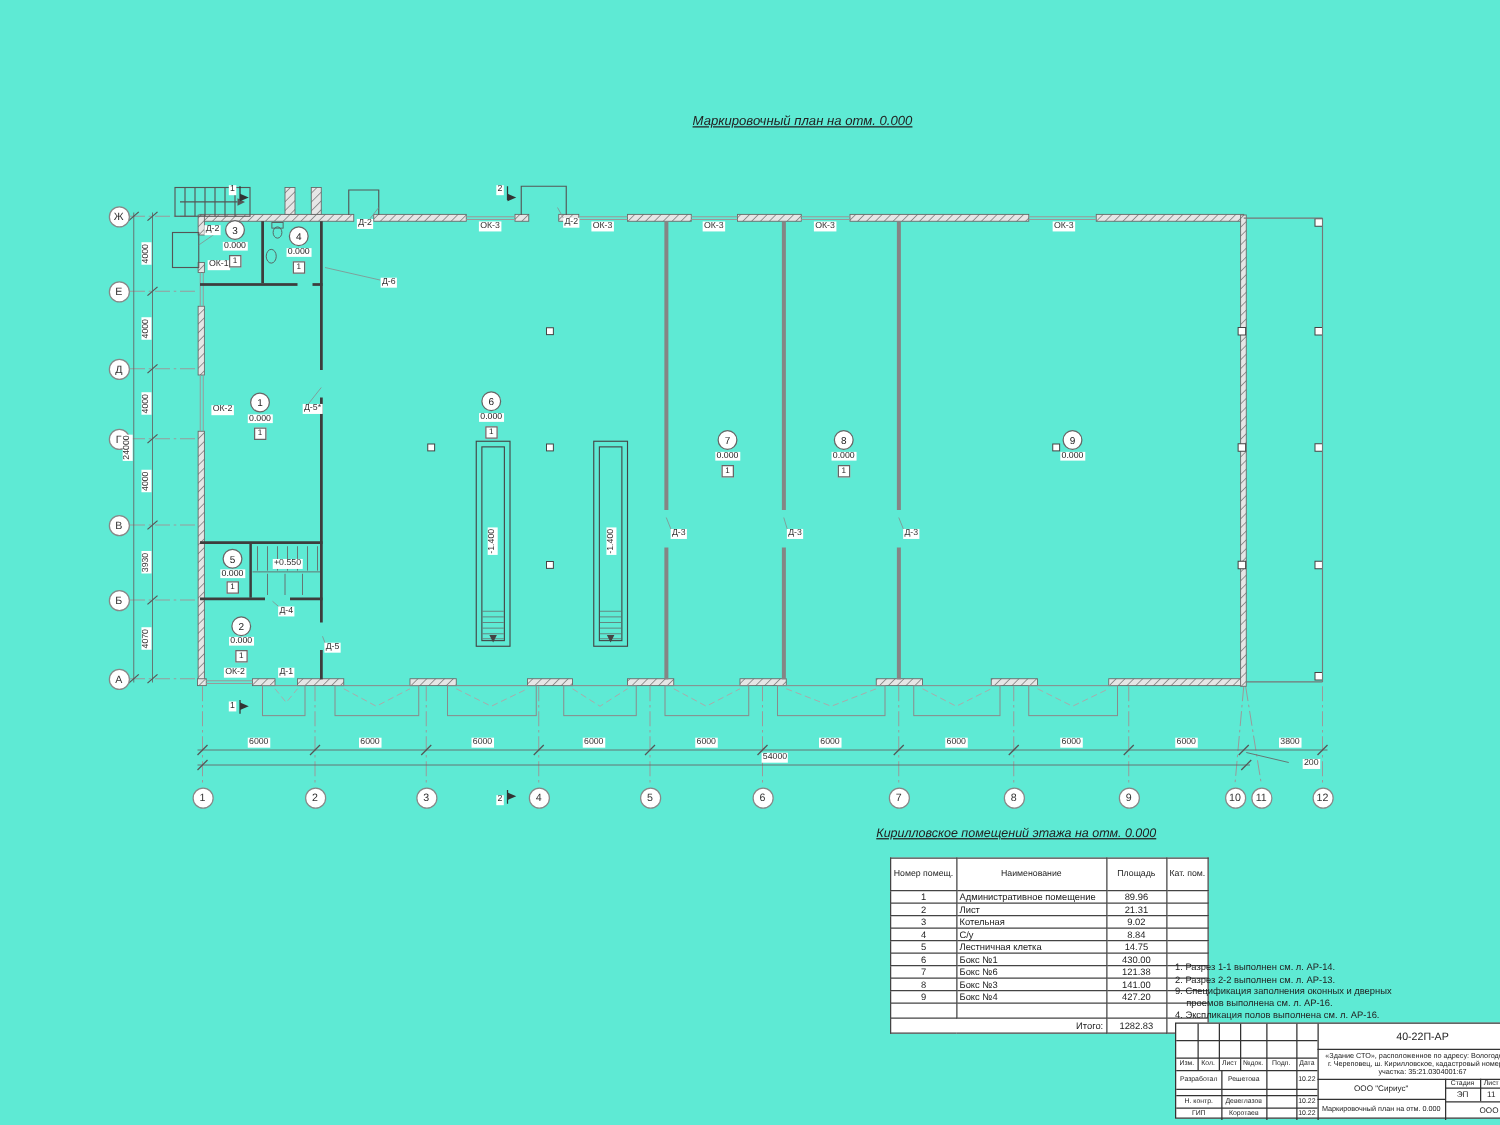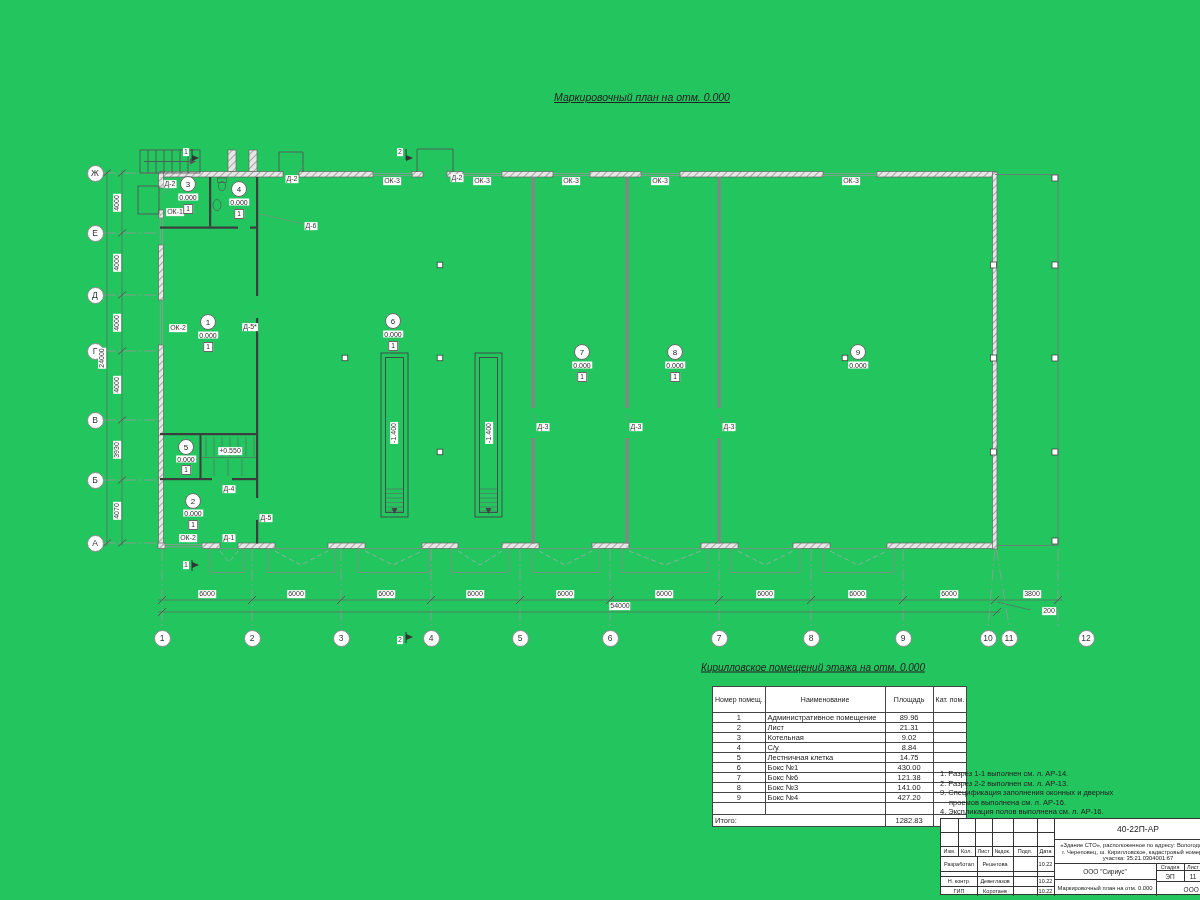"Маркировочный план на отм. 0.000" #sheet { background: #22c55e -> #5eead4 }
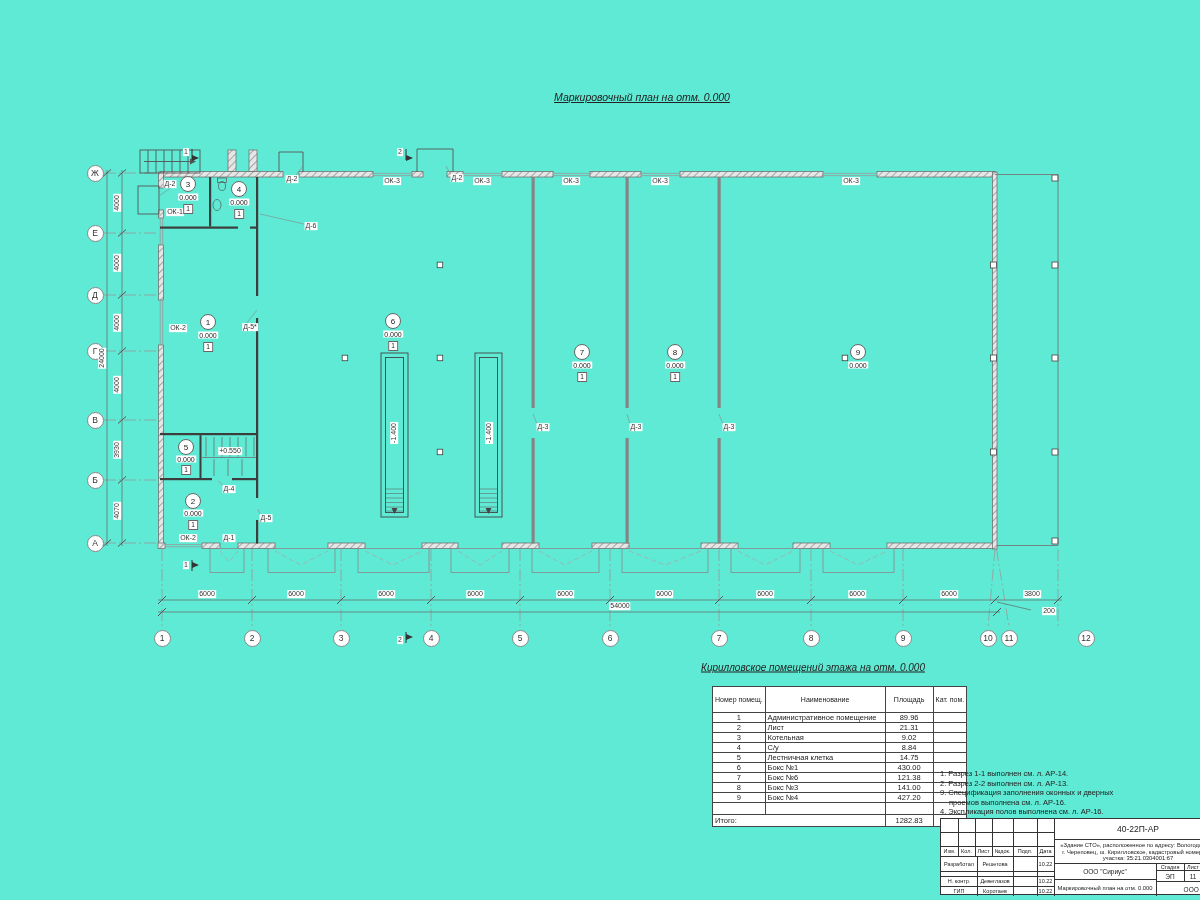"12" div.bub { left: 1086px -> 1058px }
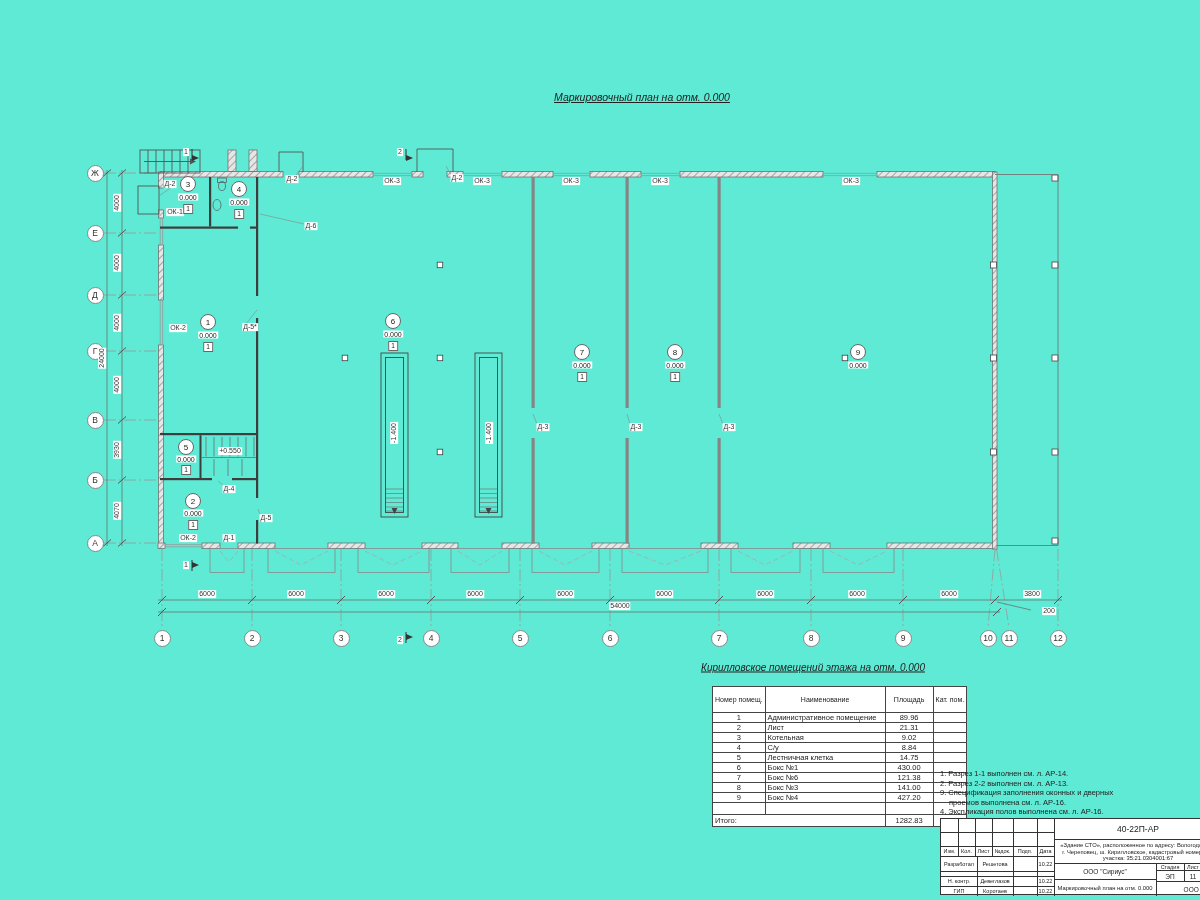"Итого:" td { text-align: none -> right }
